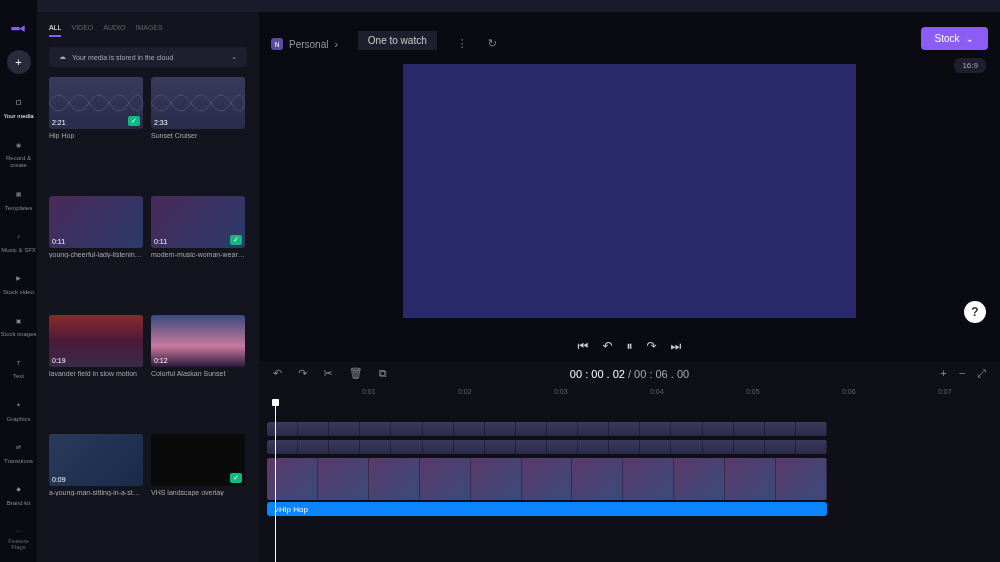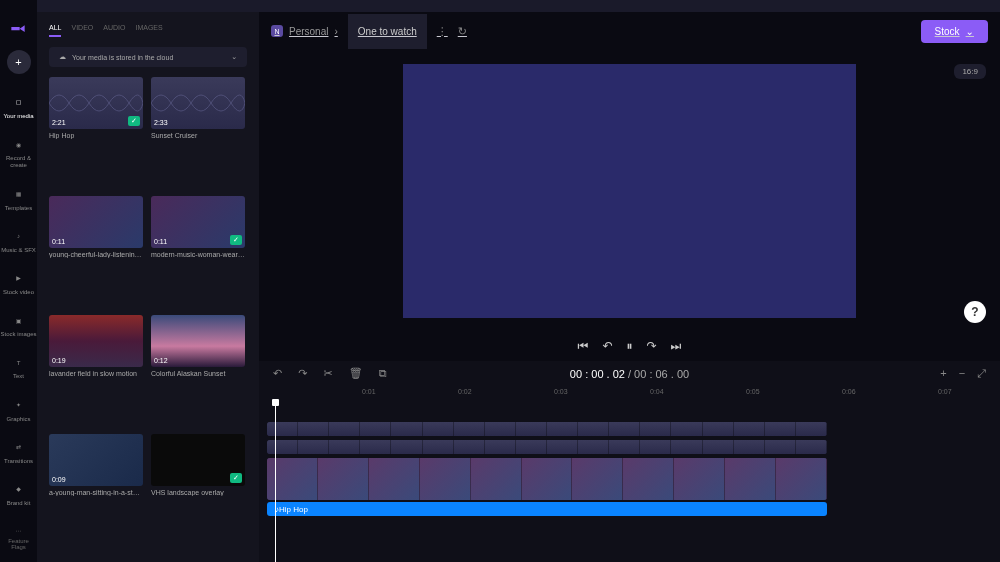"Personal" .header { align-items: center -> flex-end; gap: 10px -> 20px; text-decoration: underline -> none }
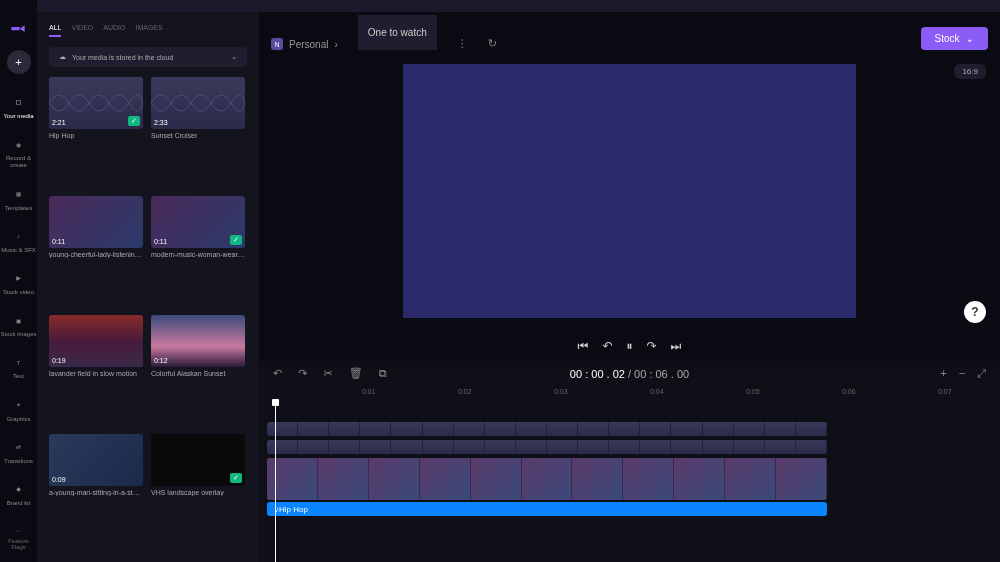"One to watch" .project-name { padding: 12px 10px -> 4px 10px }
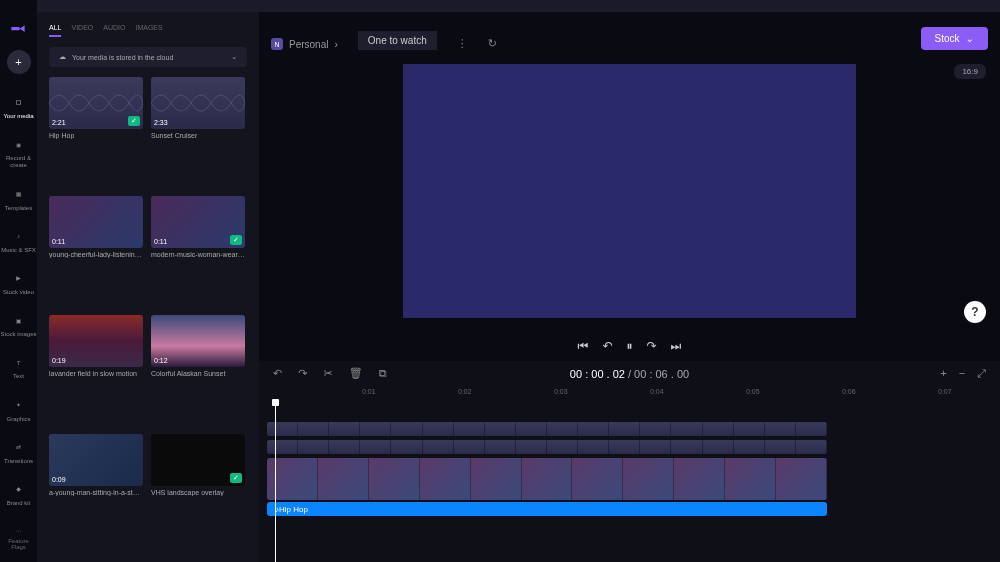"16:9" .aspect-badge { top: 14px -> 8px }
